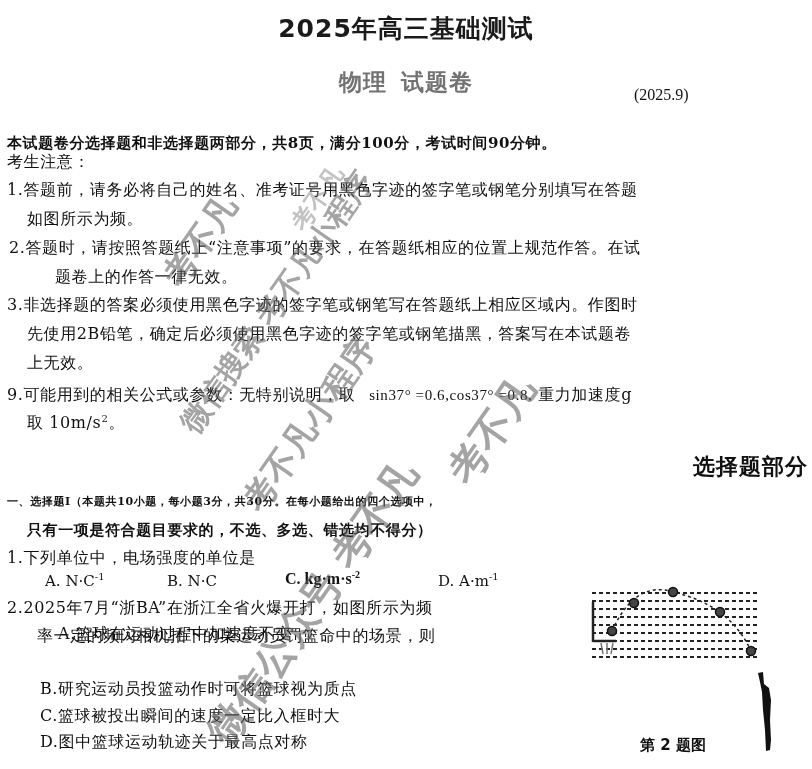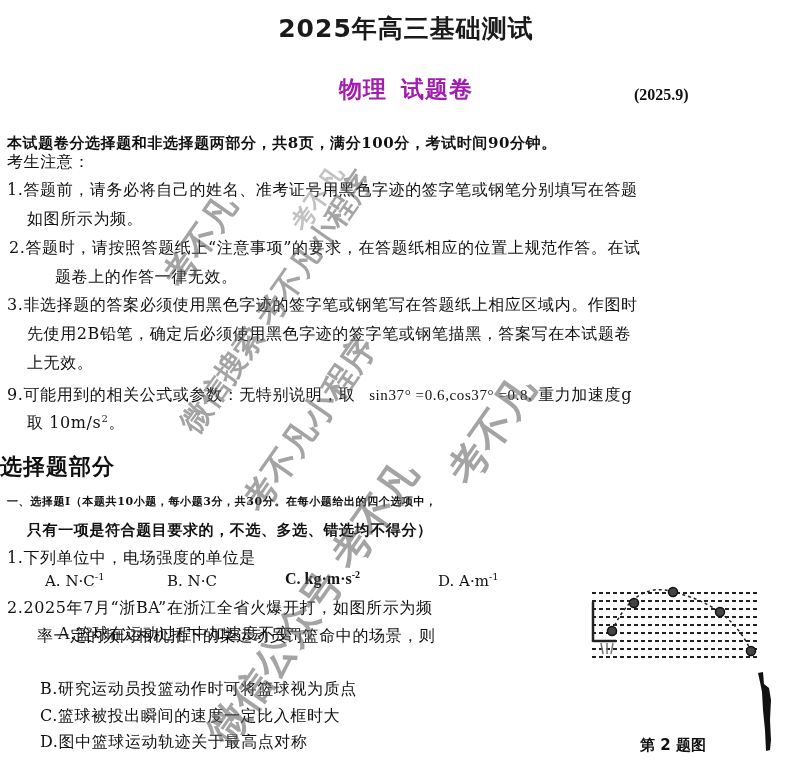"物理 试题卷" .title-sub { color: #a21caf -> #737373; top: 74px -> 67px }
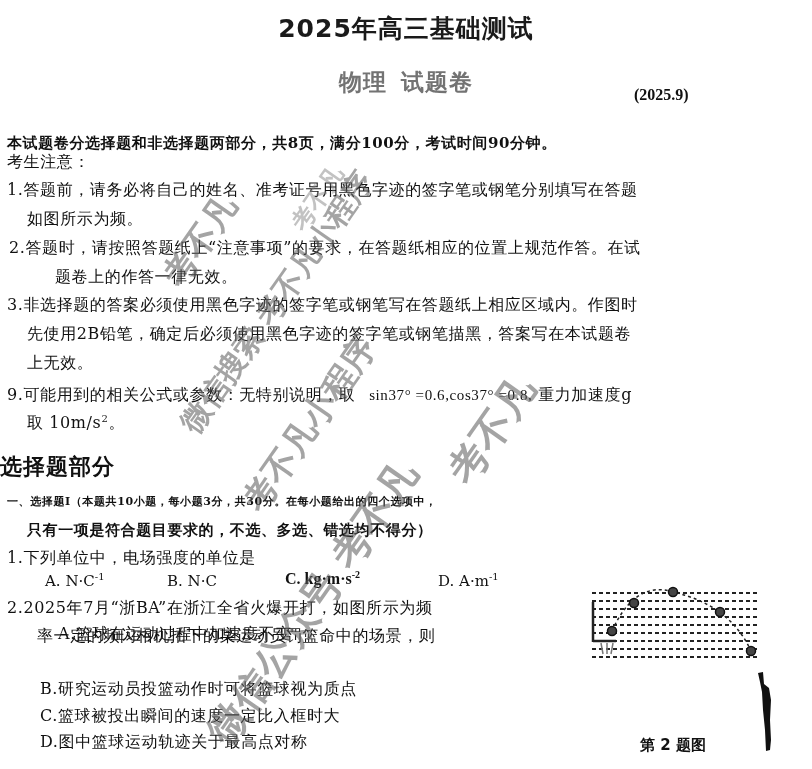"(2025.9)" .date { font-weight: bold -> normal }
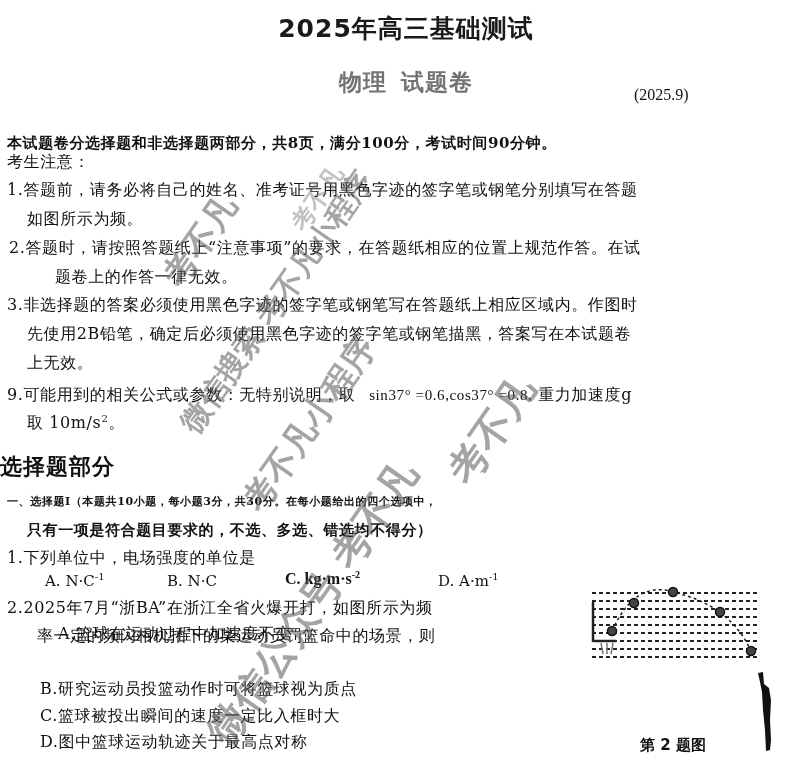"选择题部分" .section-head { text-align: left -> right }
